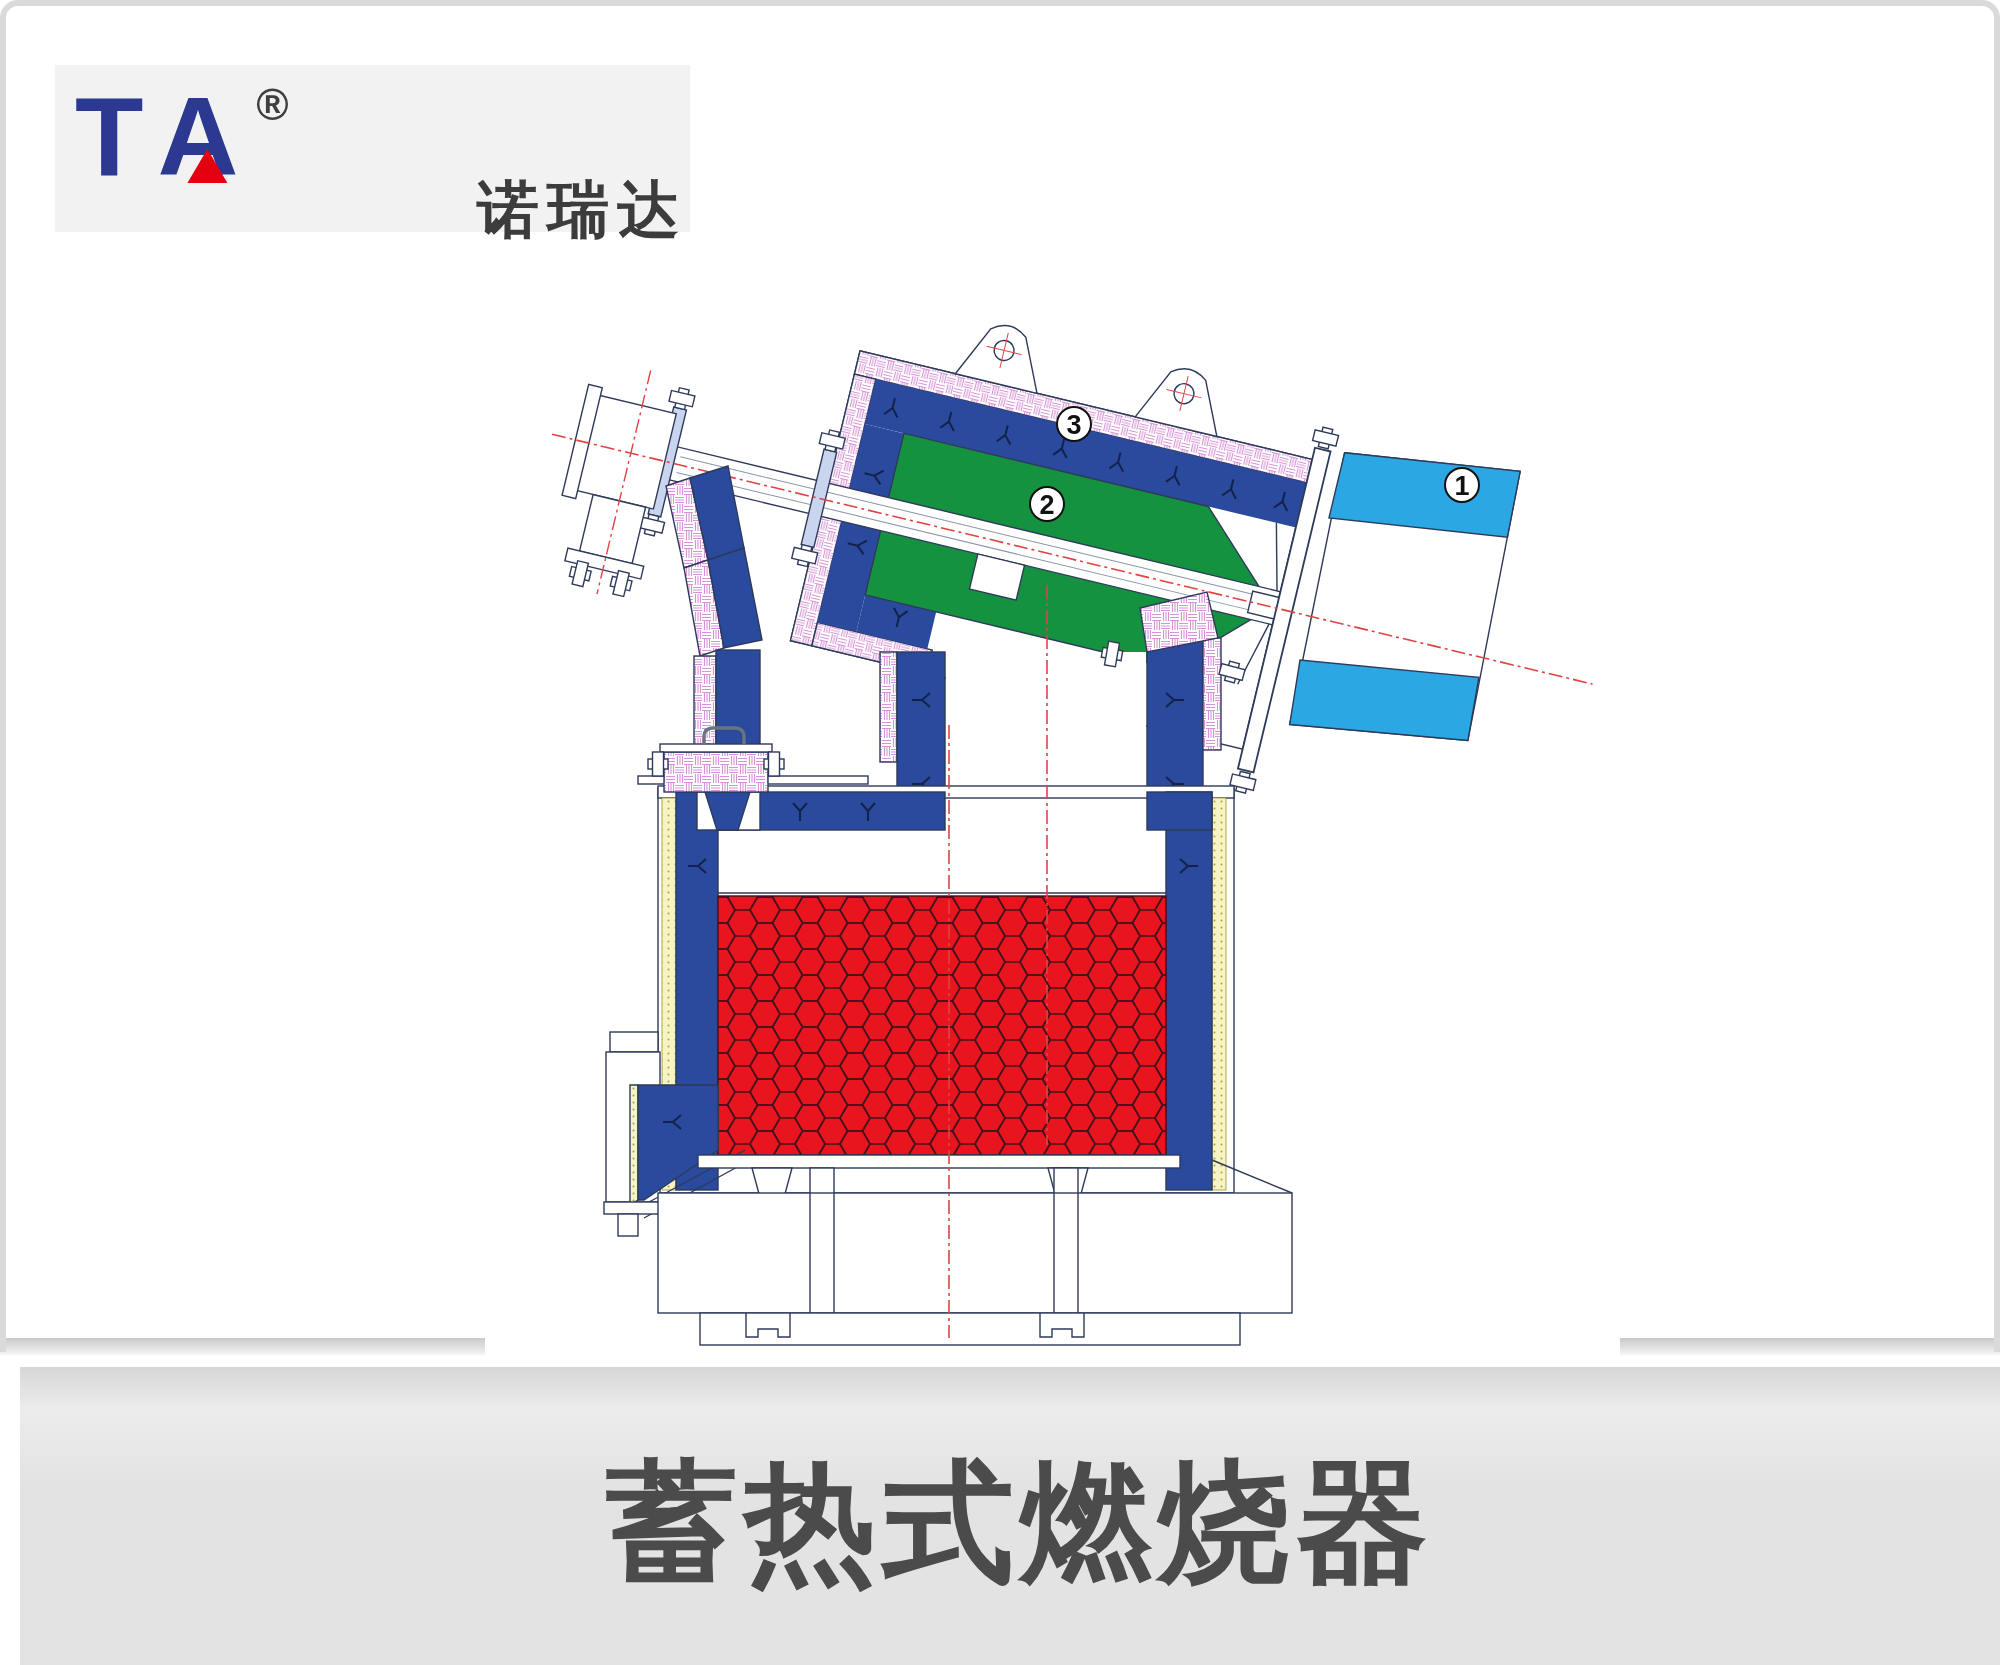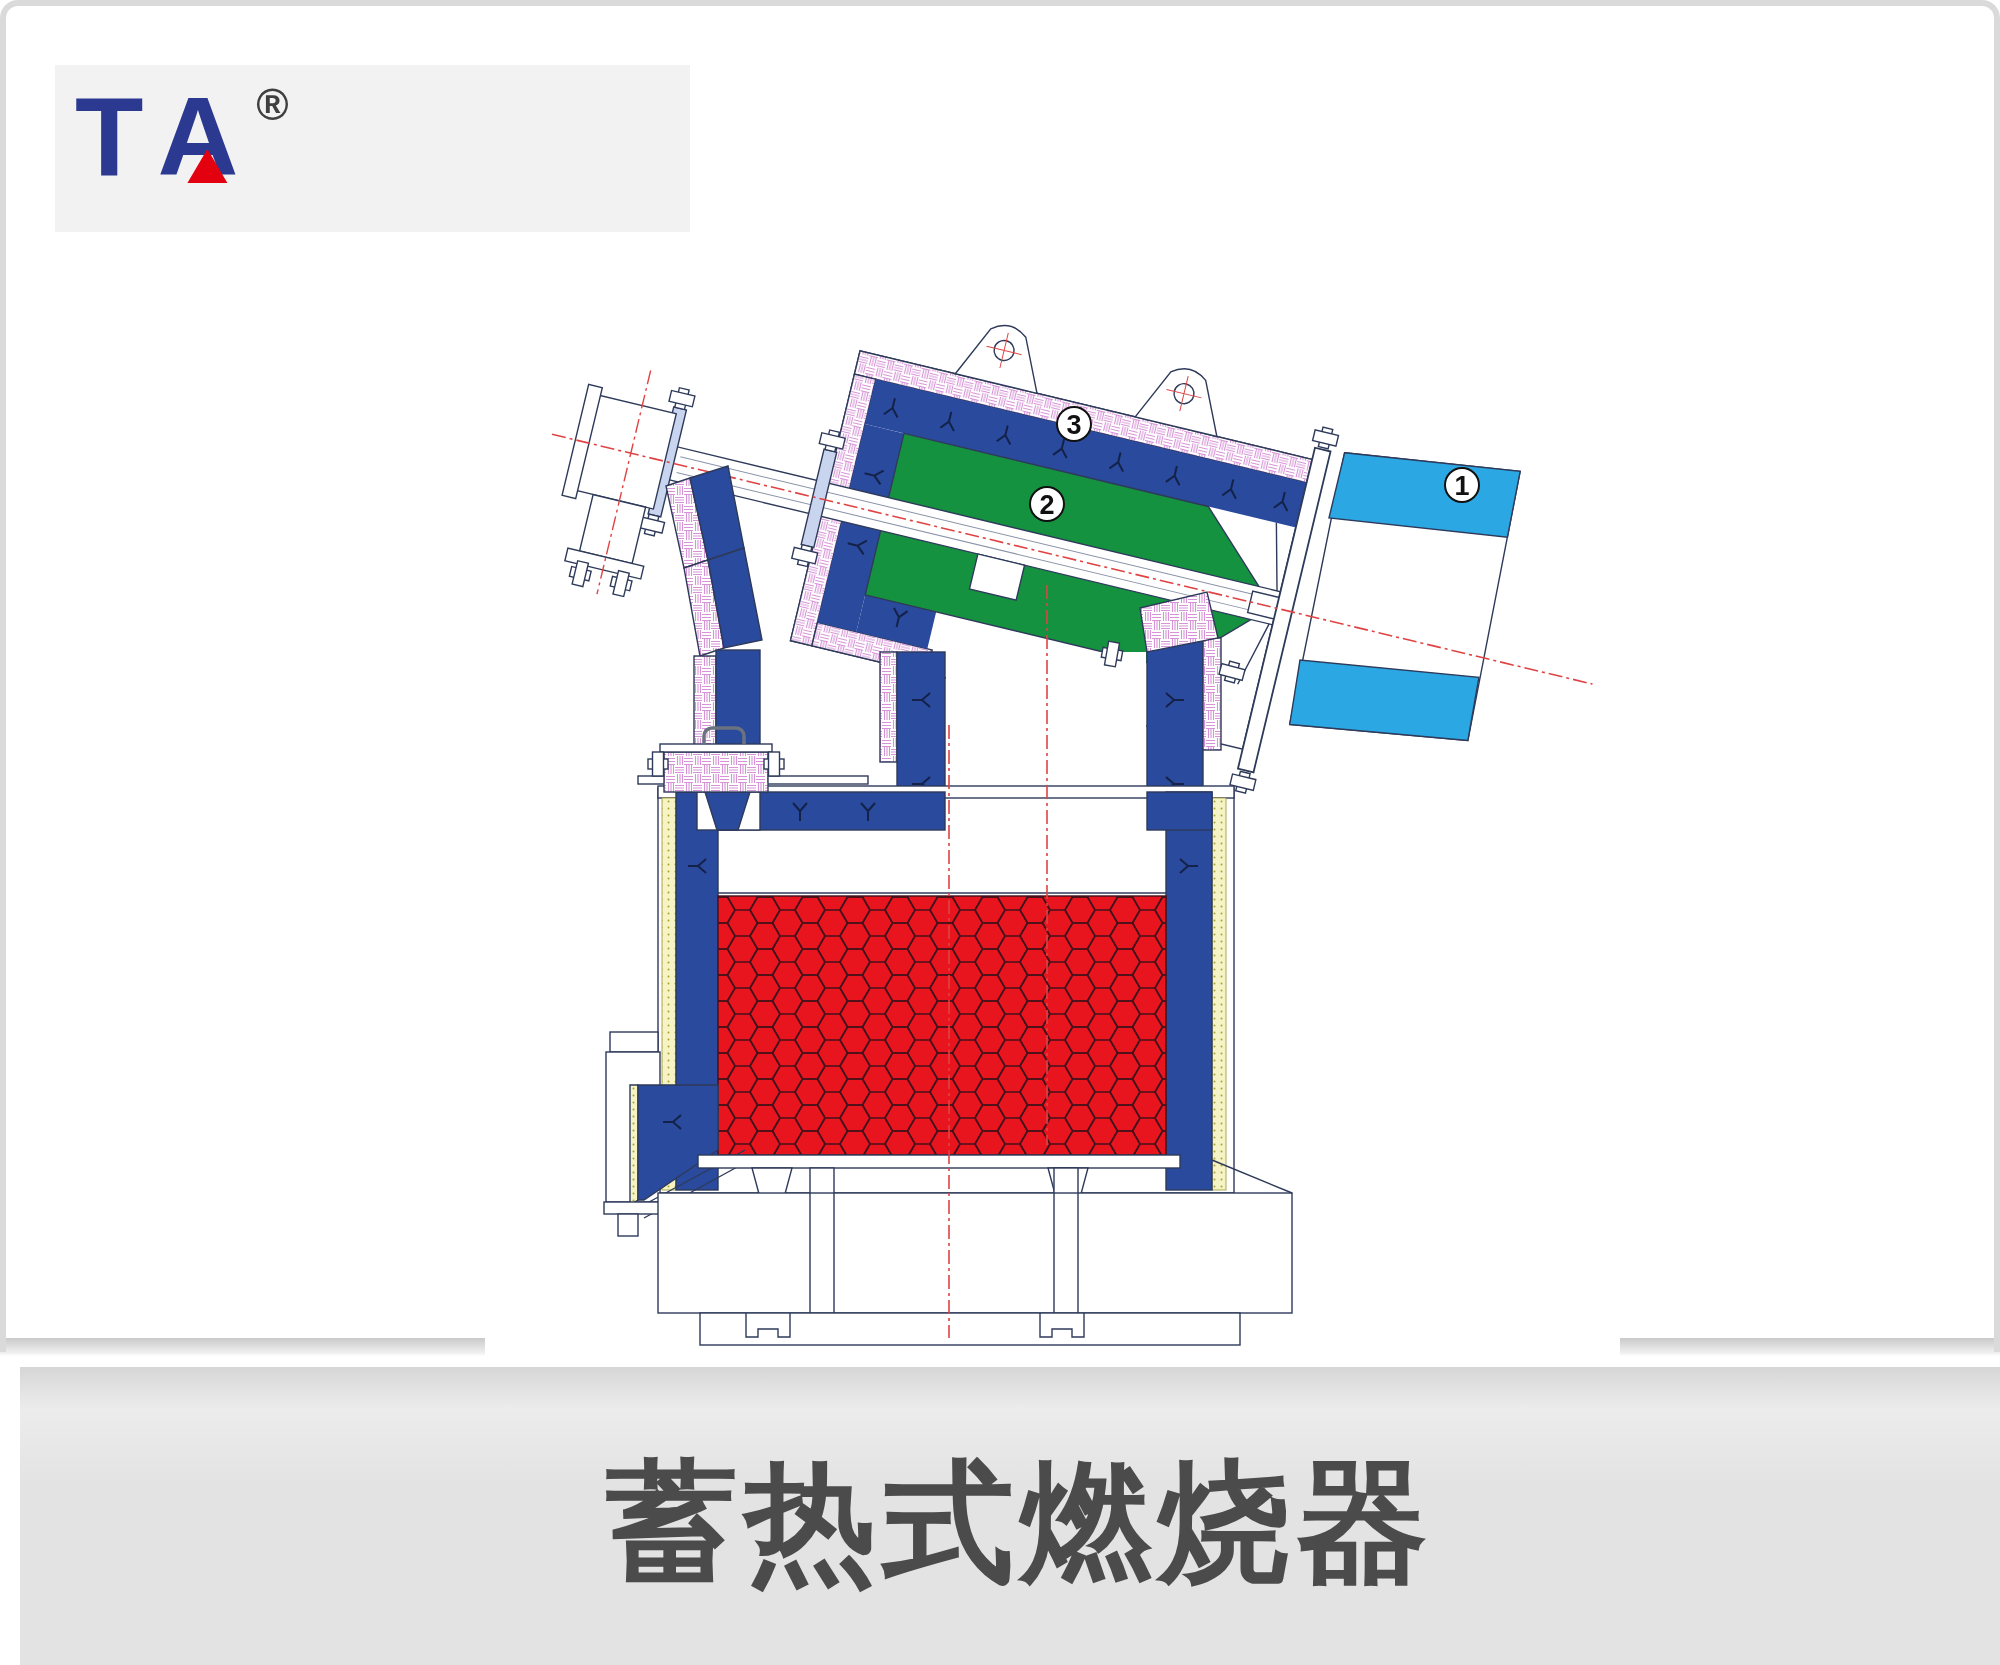"诺瑞达" div.logo-cn { html: none -> <div>诺瑞达</div> }
